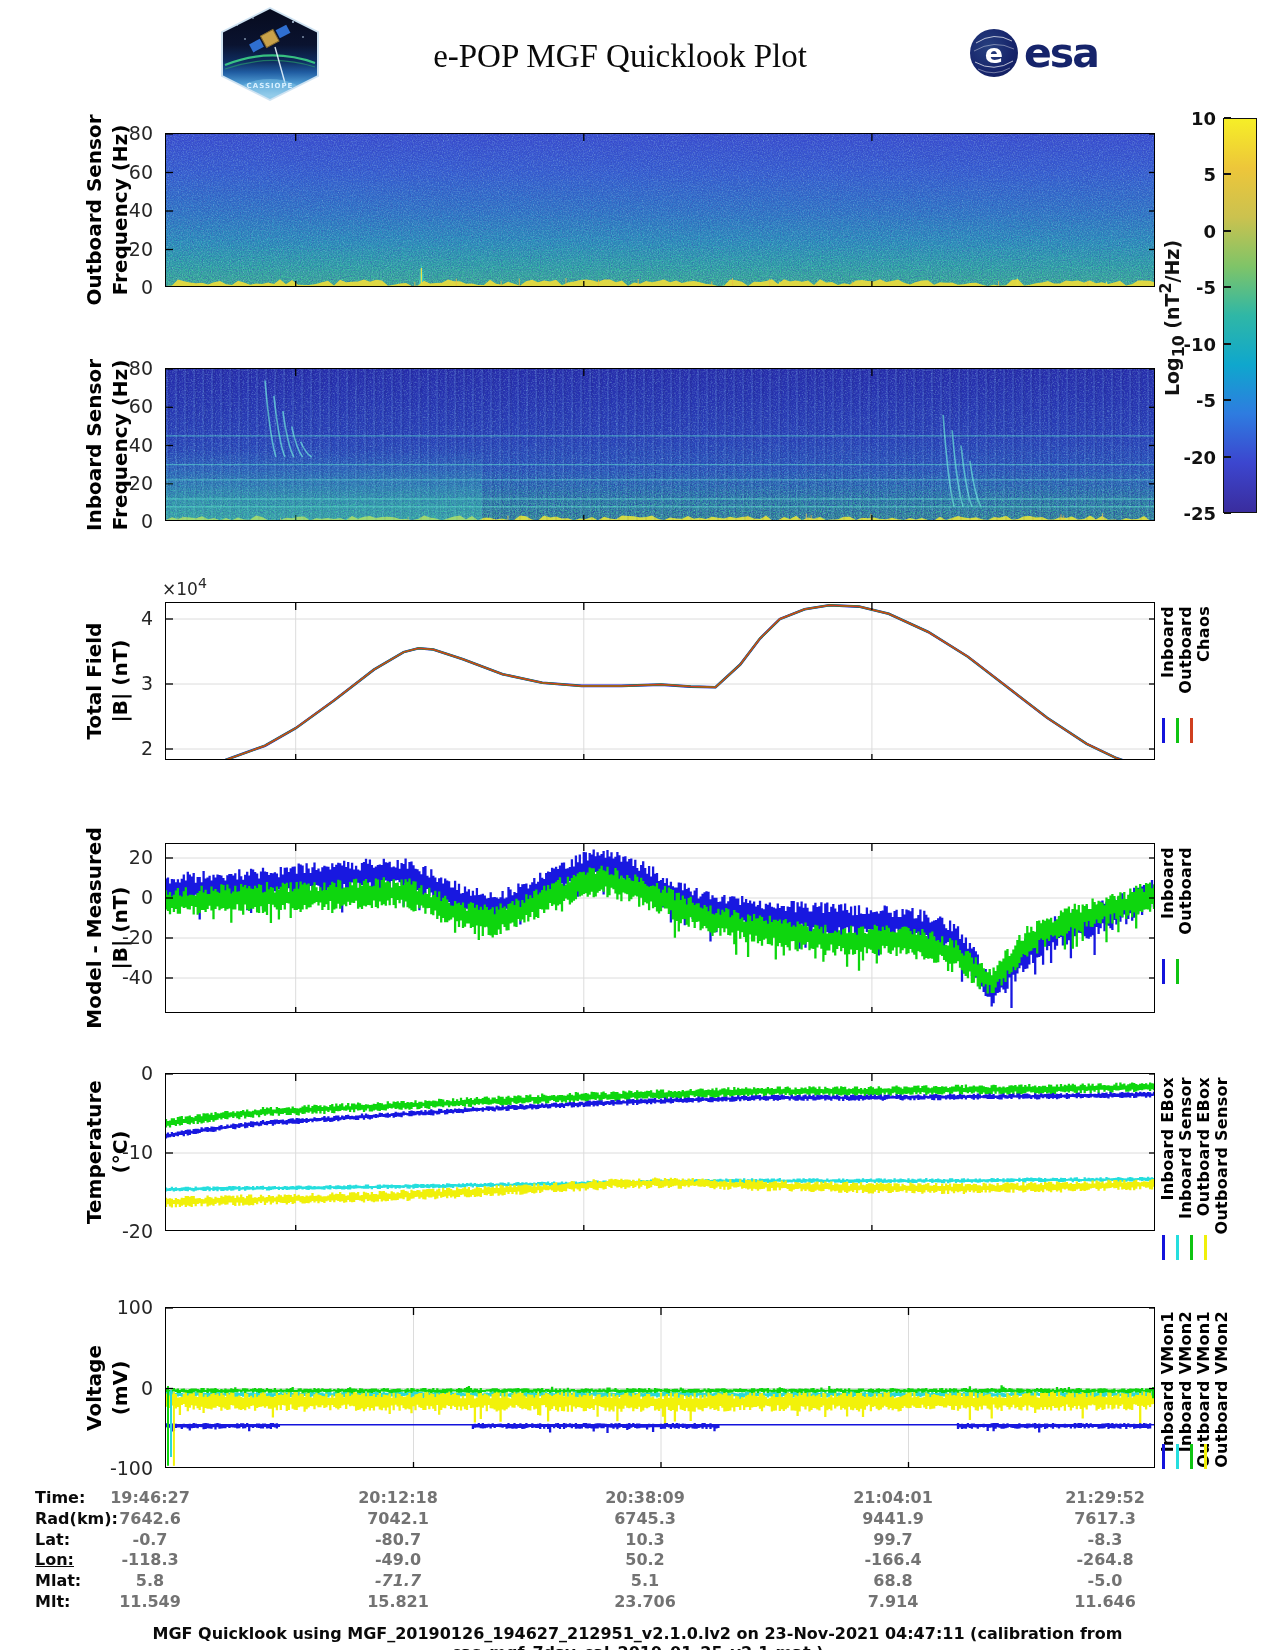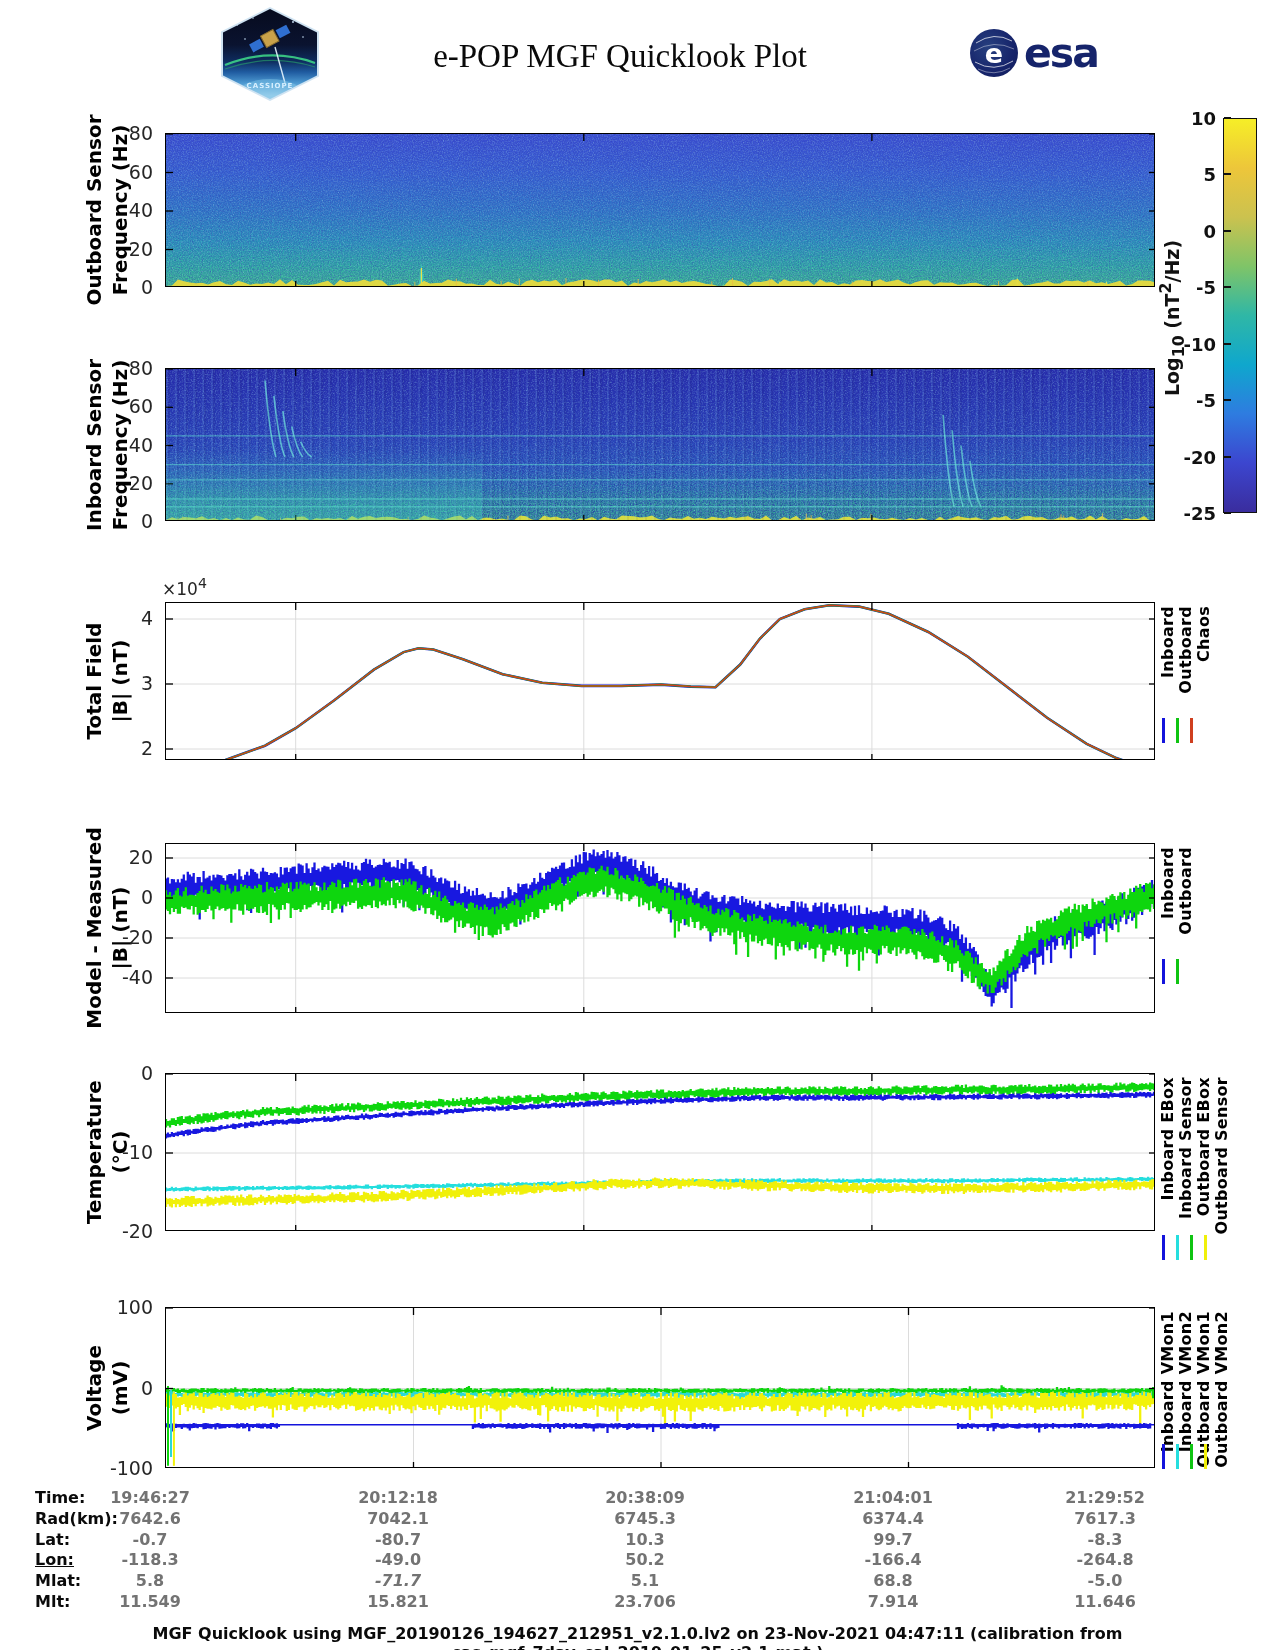"6374.4" div.fval { text: 6374.4 -> 9441.9 }
